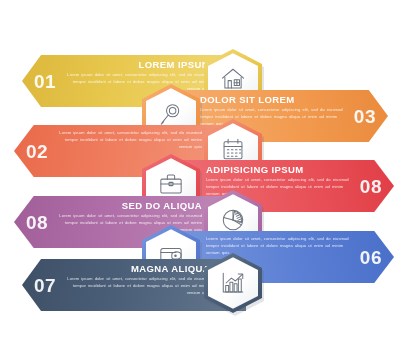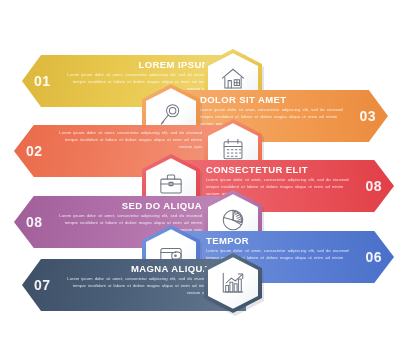"01" .num { font-size: 14px -> 19px }
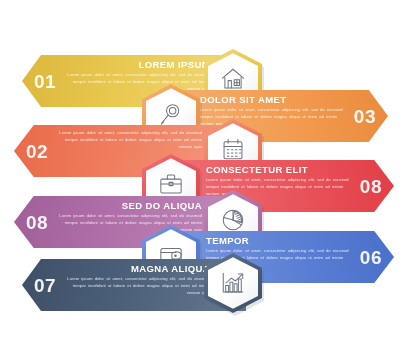"DOLOR SIT AMET" div.title { text: AMET -> LOREM }
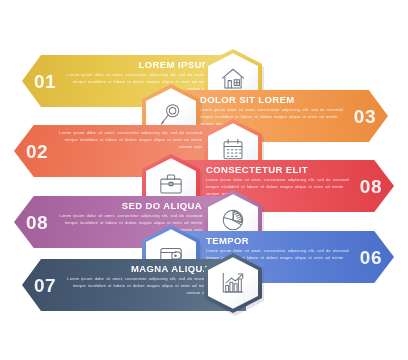"CONSECTETUR ELIT" div.title { text: CONSECTETUR ELIT -> ADIPISICING IPSUM }
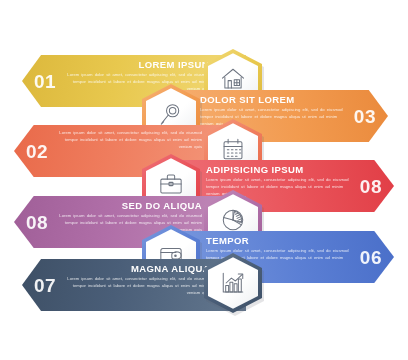"TEMPOR" div.title { html: <div>TEMPOR</div> -> none }
